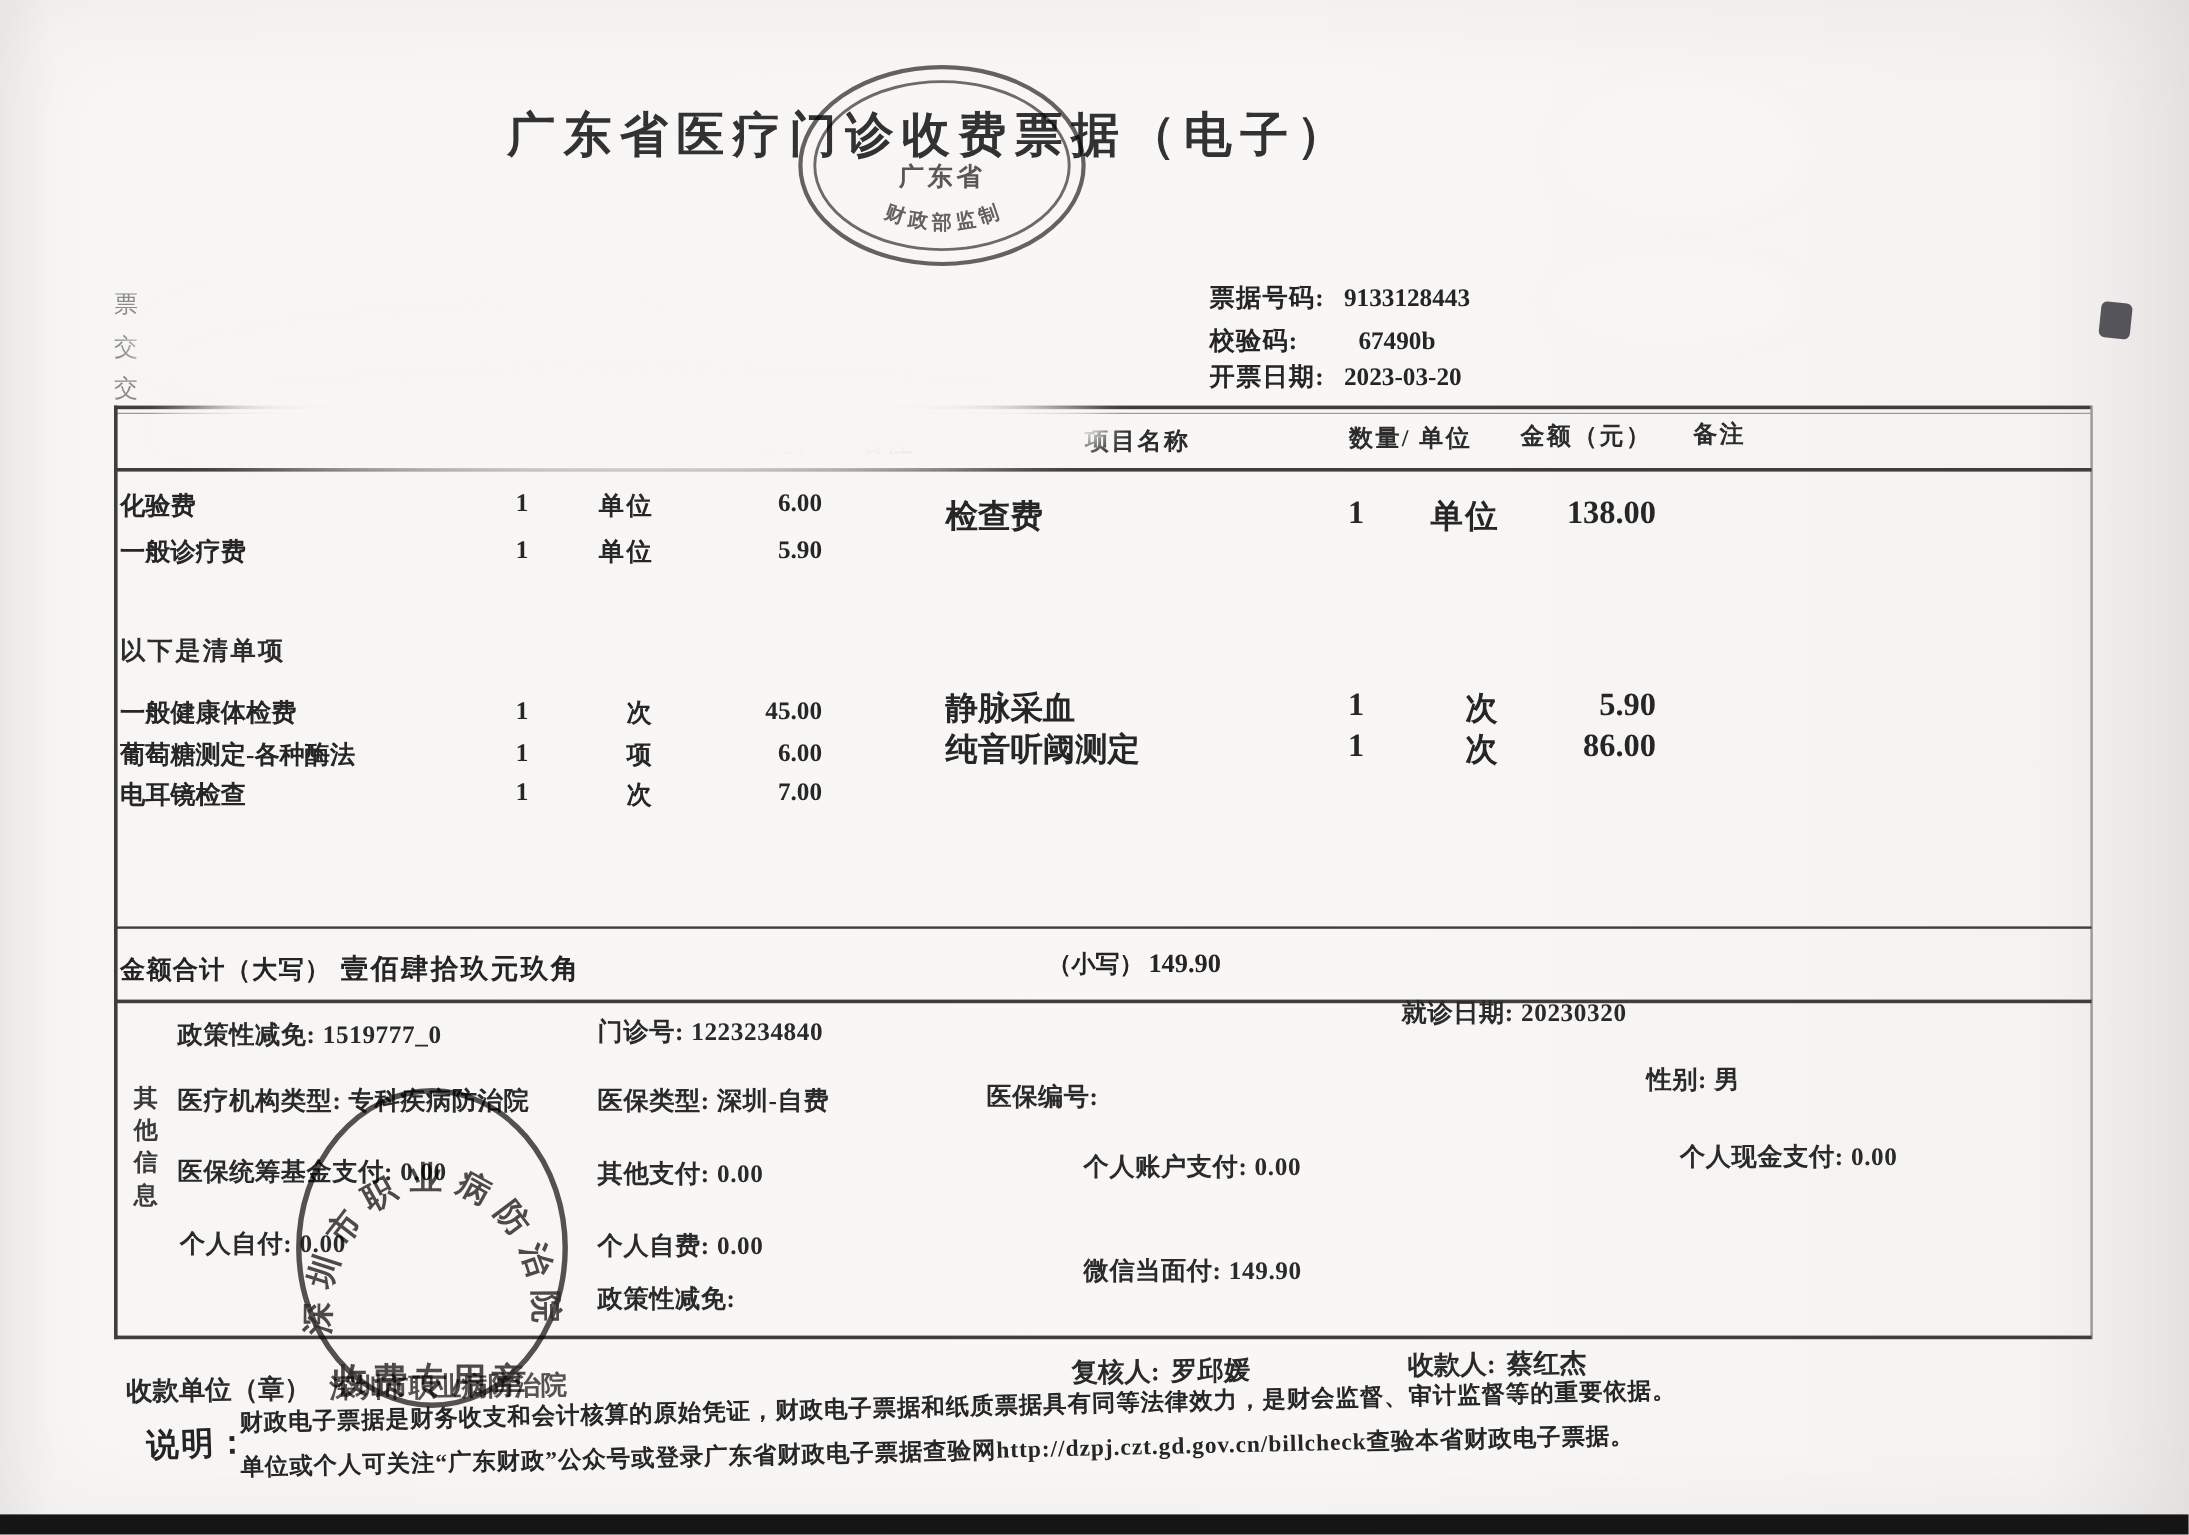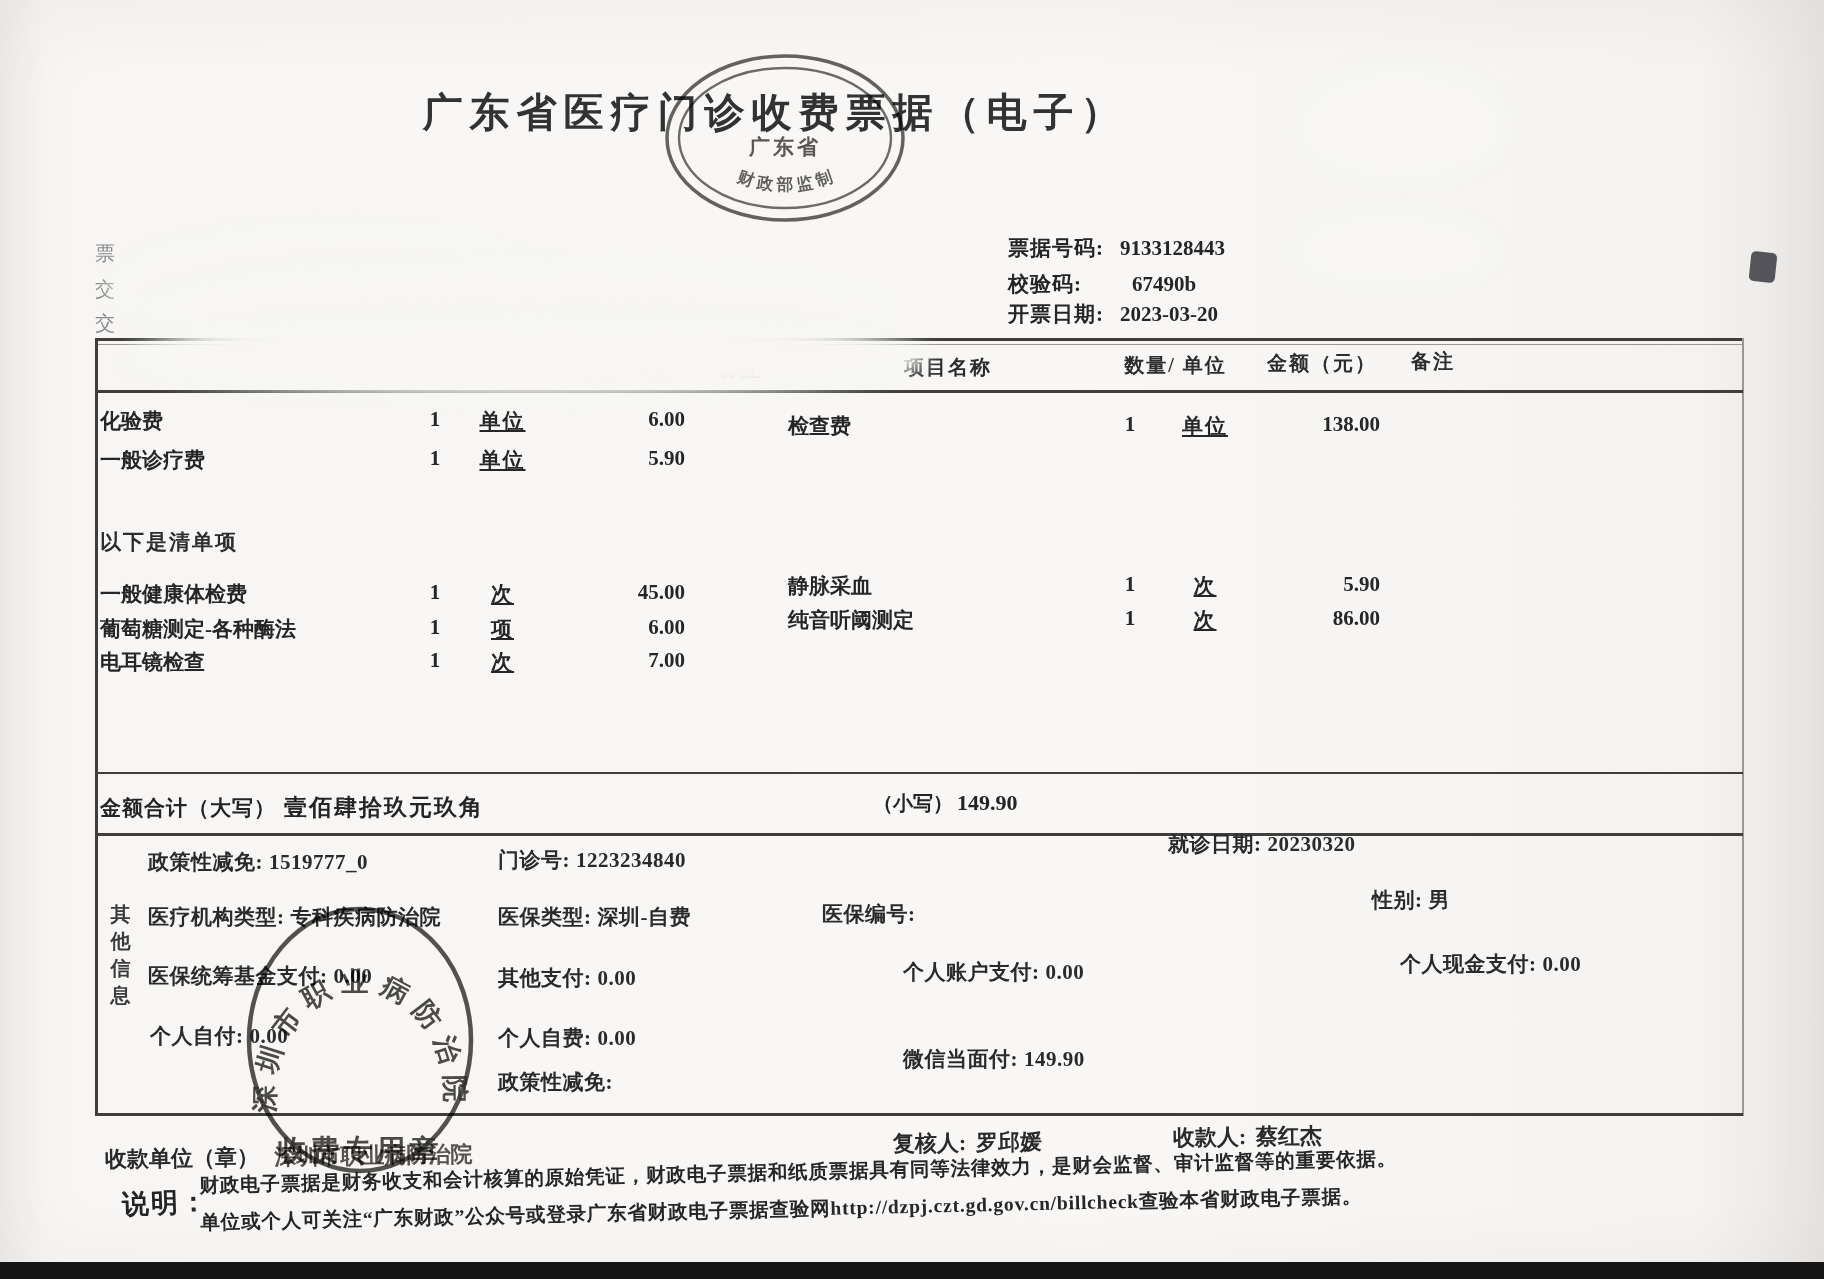"单位" .c-unit { text-align: center -> right; text-decoration: underline -> none }
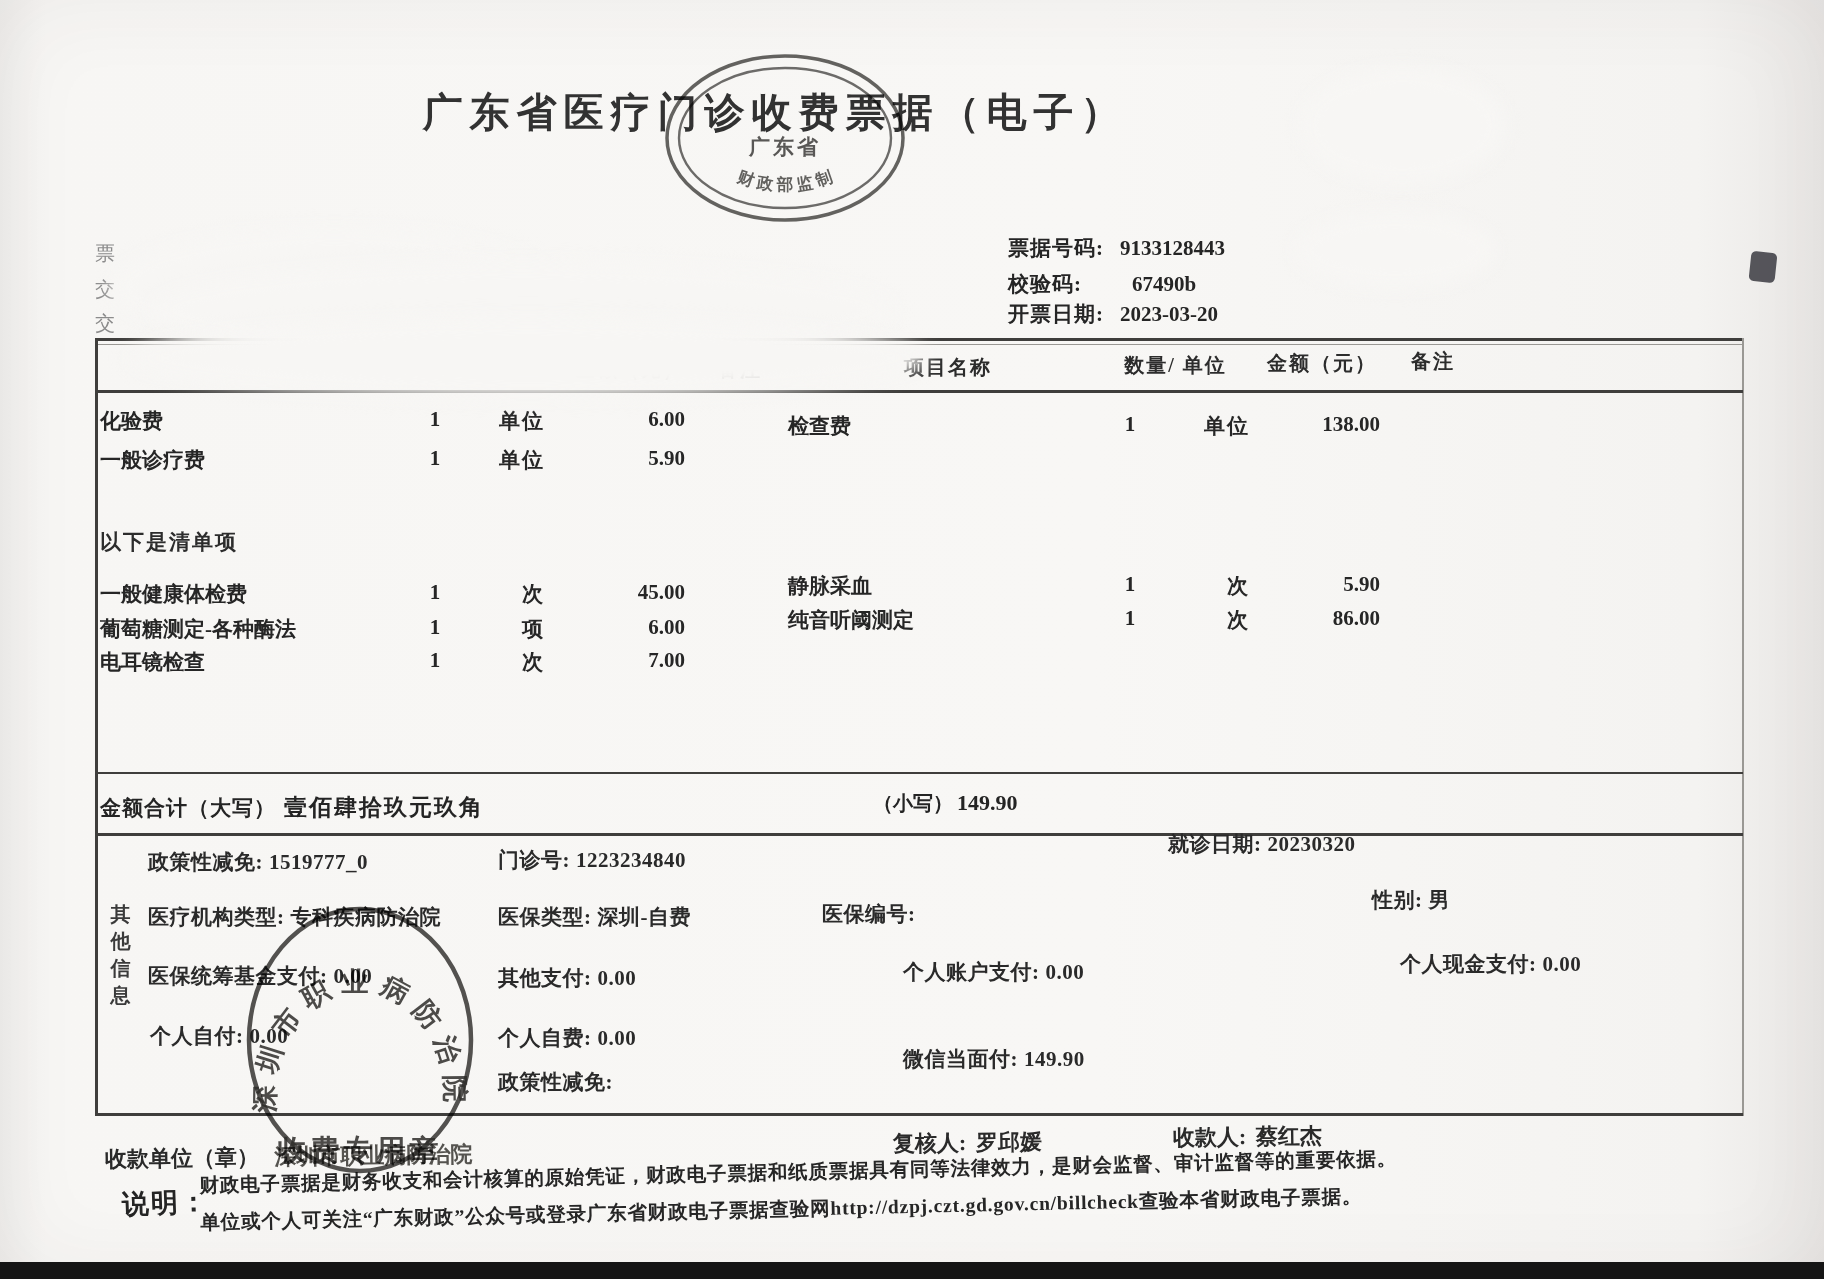"检查费" .row-r { font-size: 21px -> 27px }
